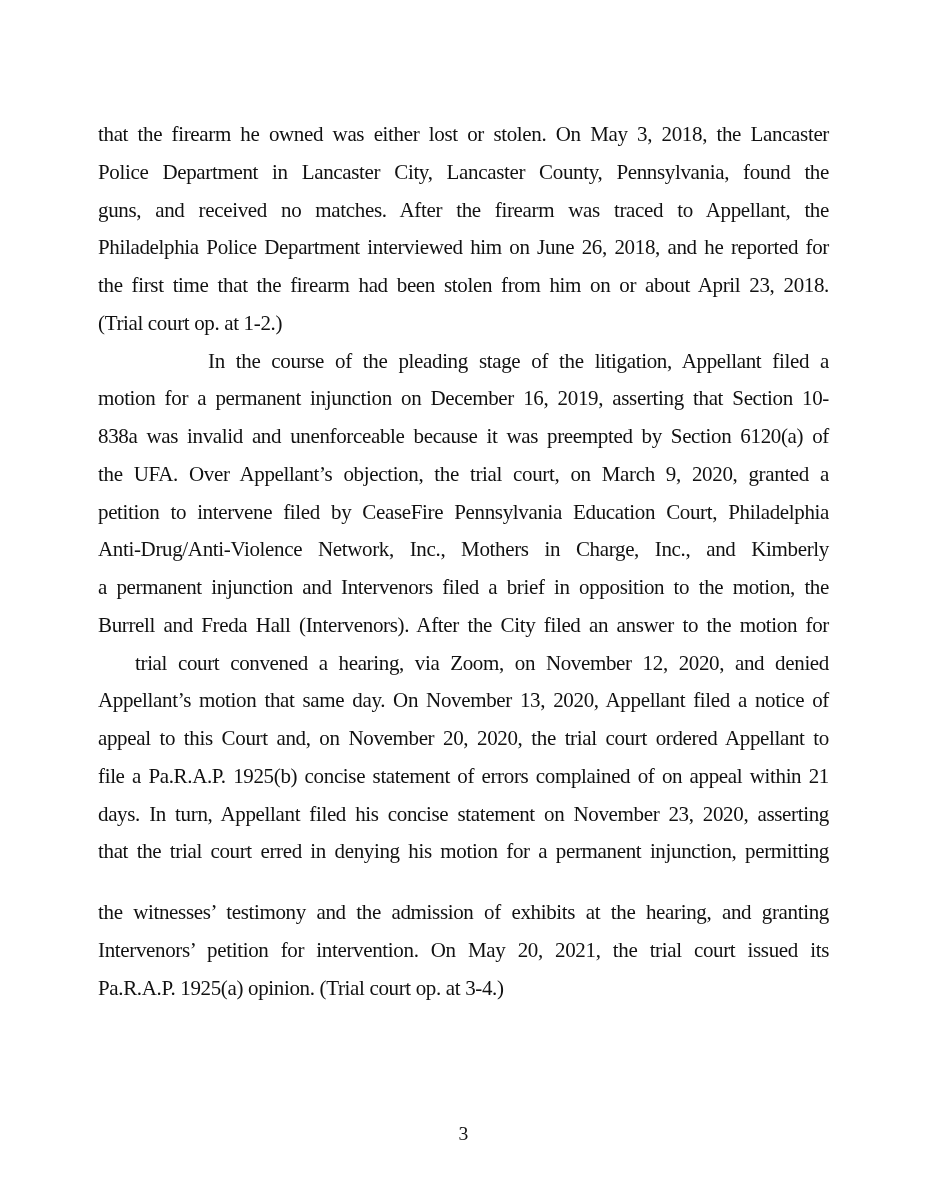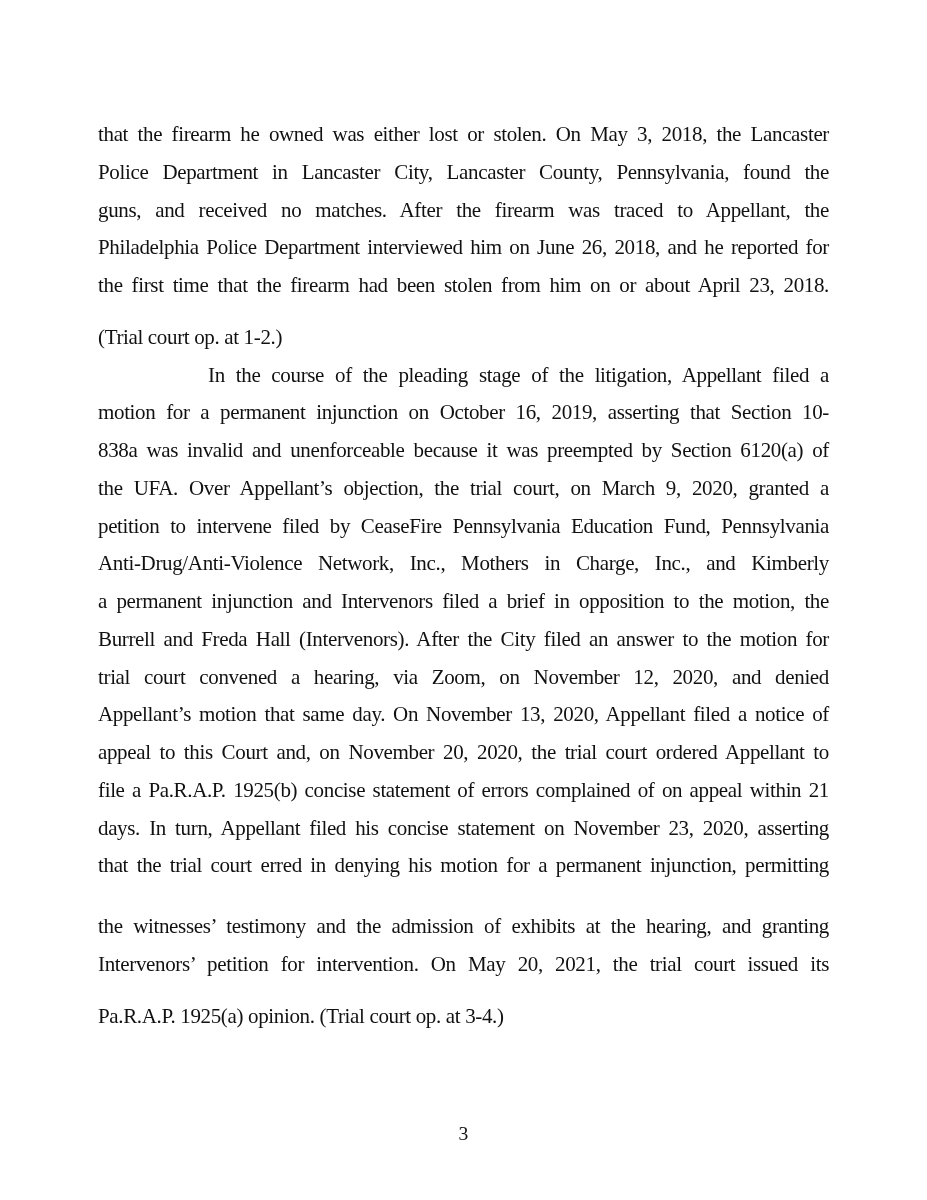"(Trial court op. at 1-2.)" .body-text p span.line.last { margin-top: 14px -> none }
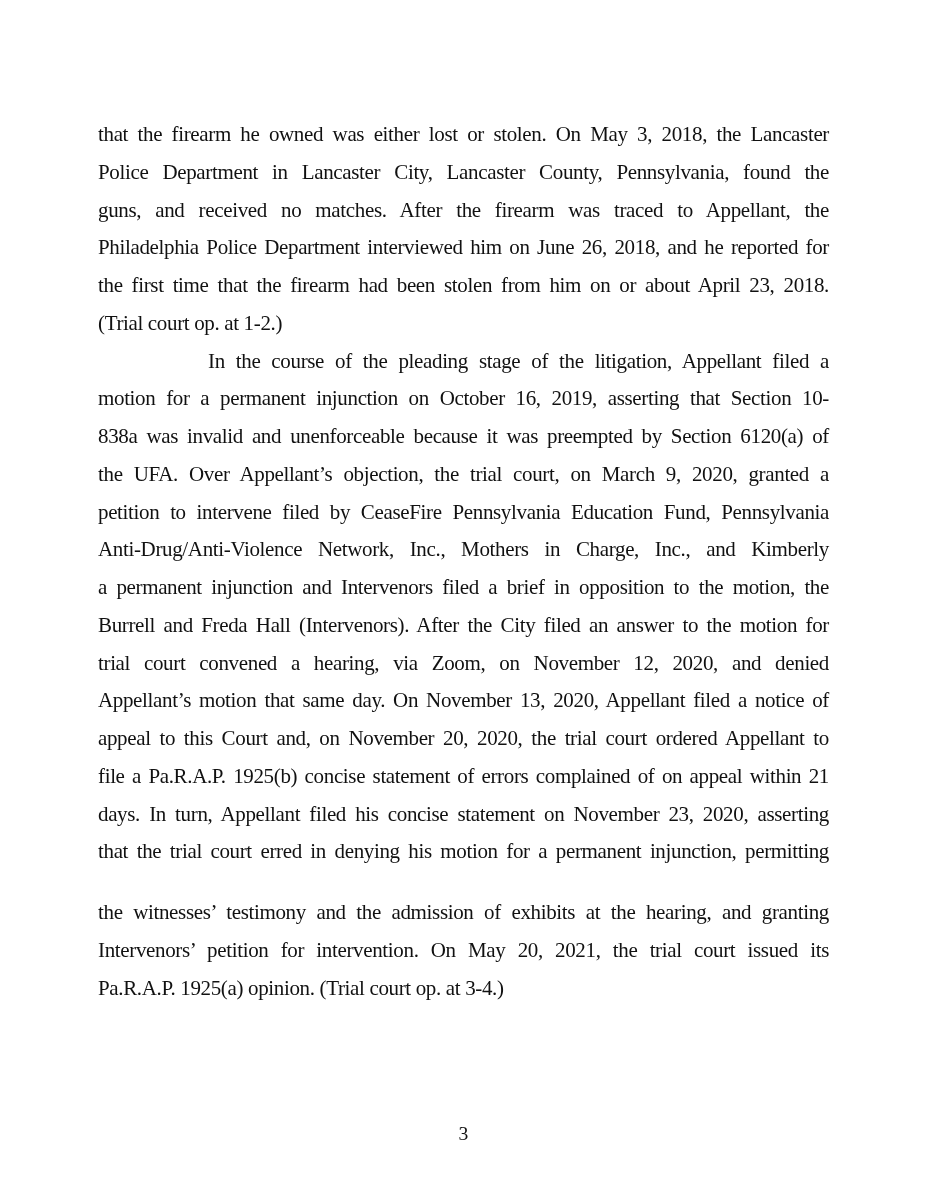"motion for a permanent injunction" span.line { text: October -> December }
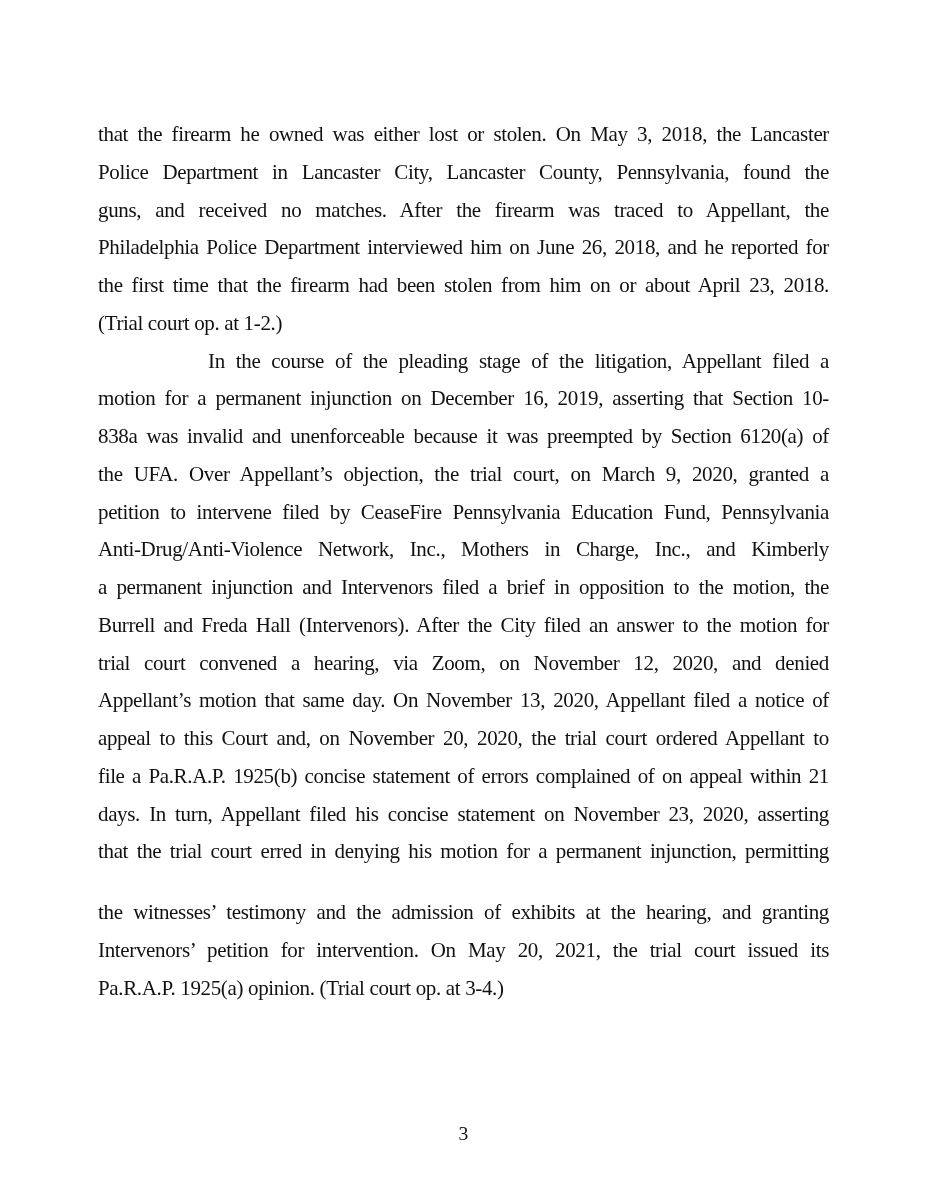"petition to intervene filed by" span.line { text: Fund, Pennsylvania -> Court, Philadelphia }
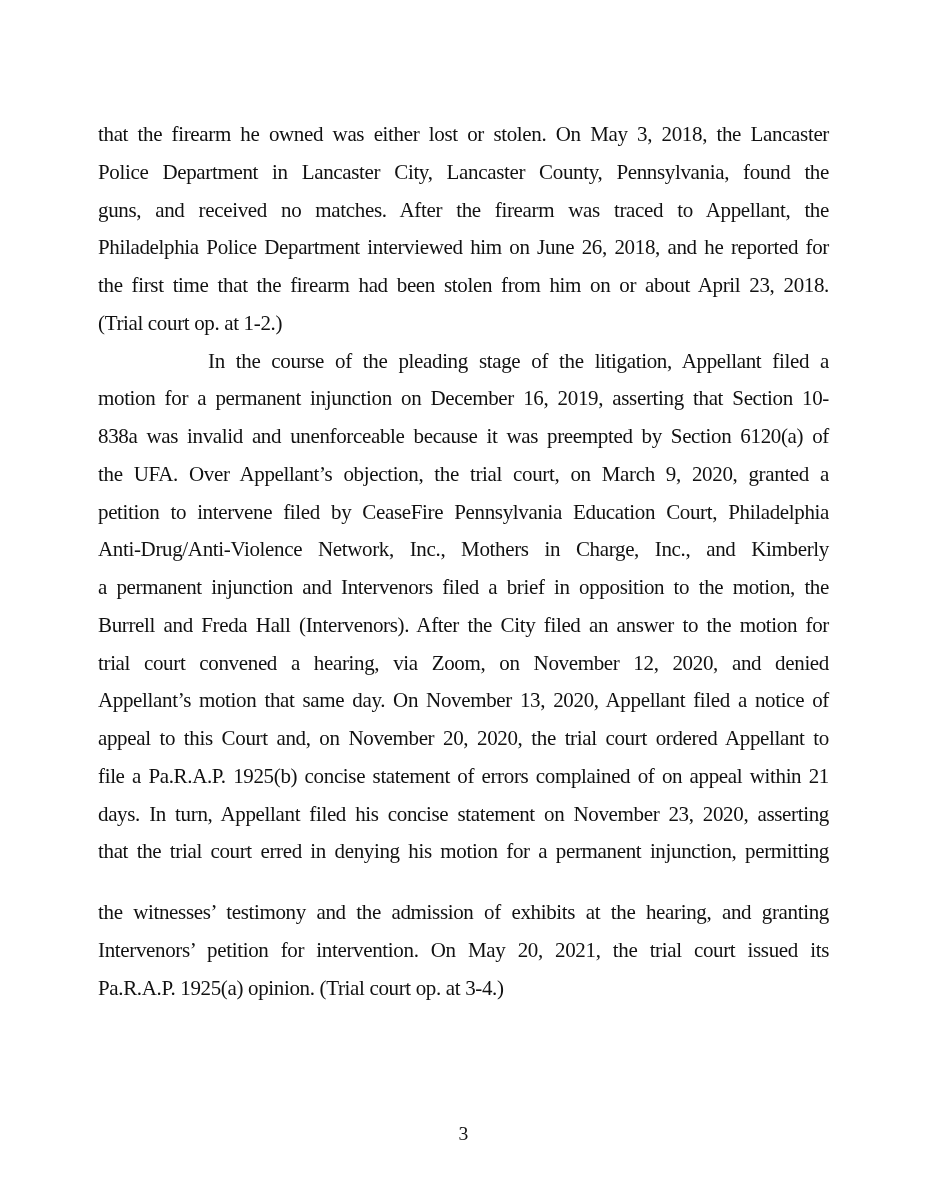"trial court convened a hearing," span.line { margin-left: none -> 37px }
